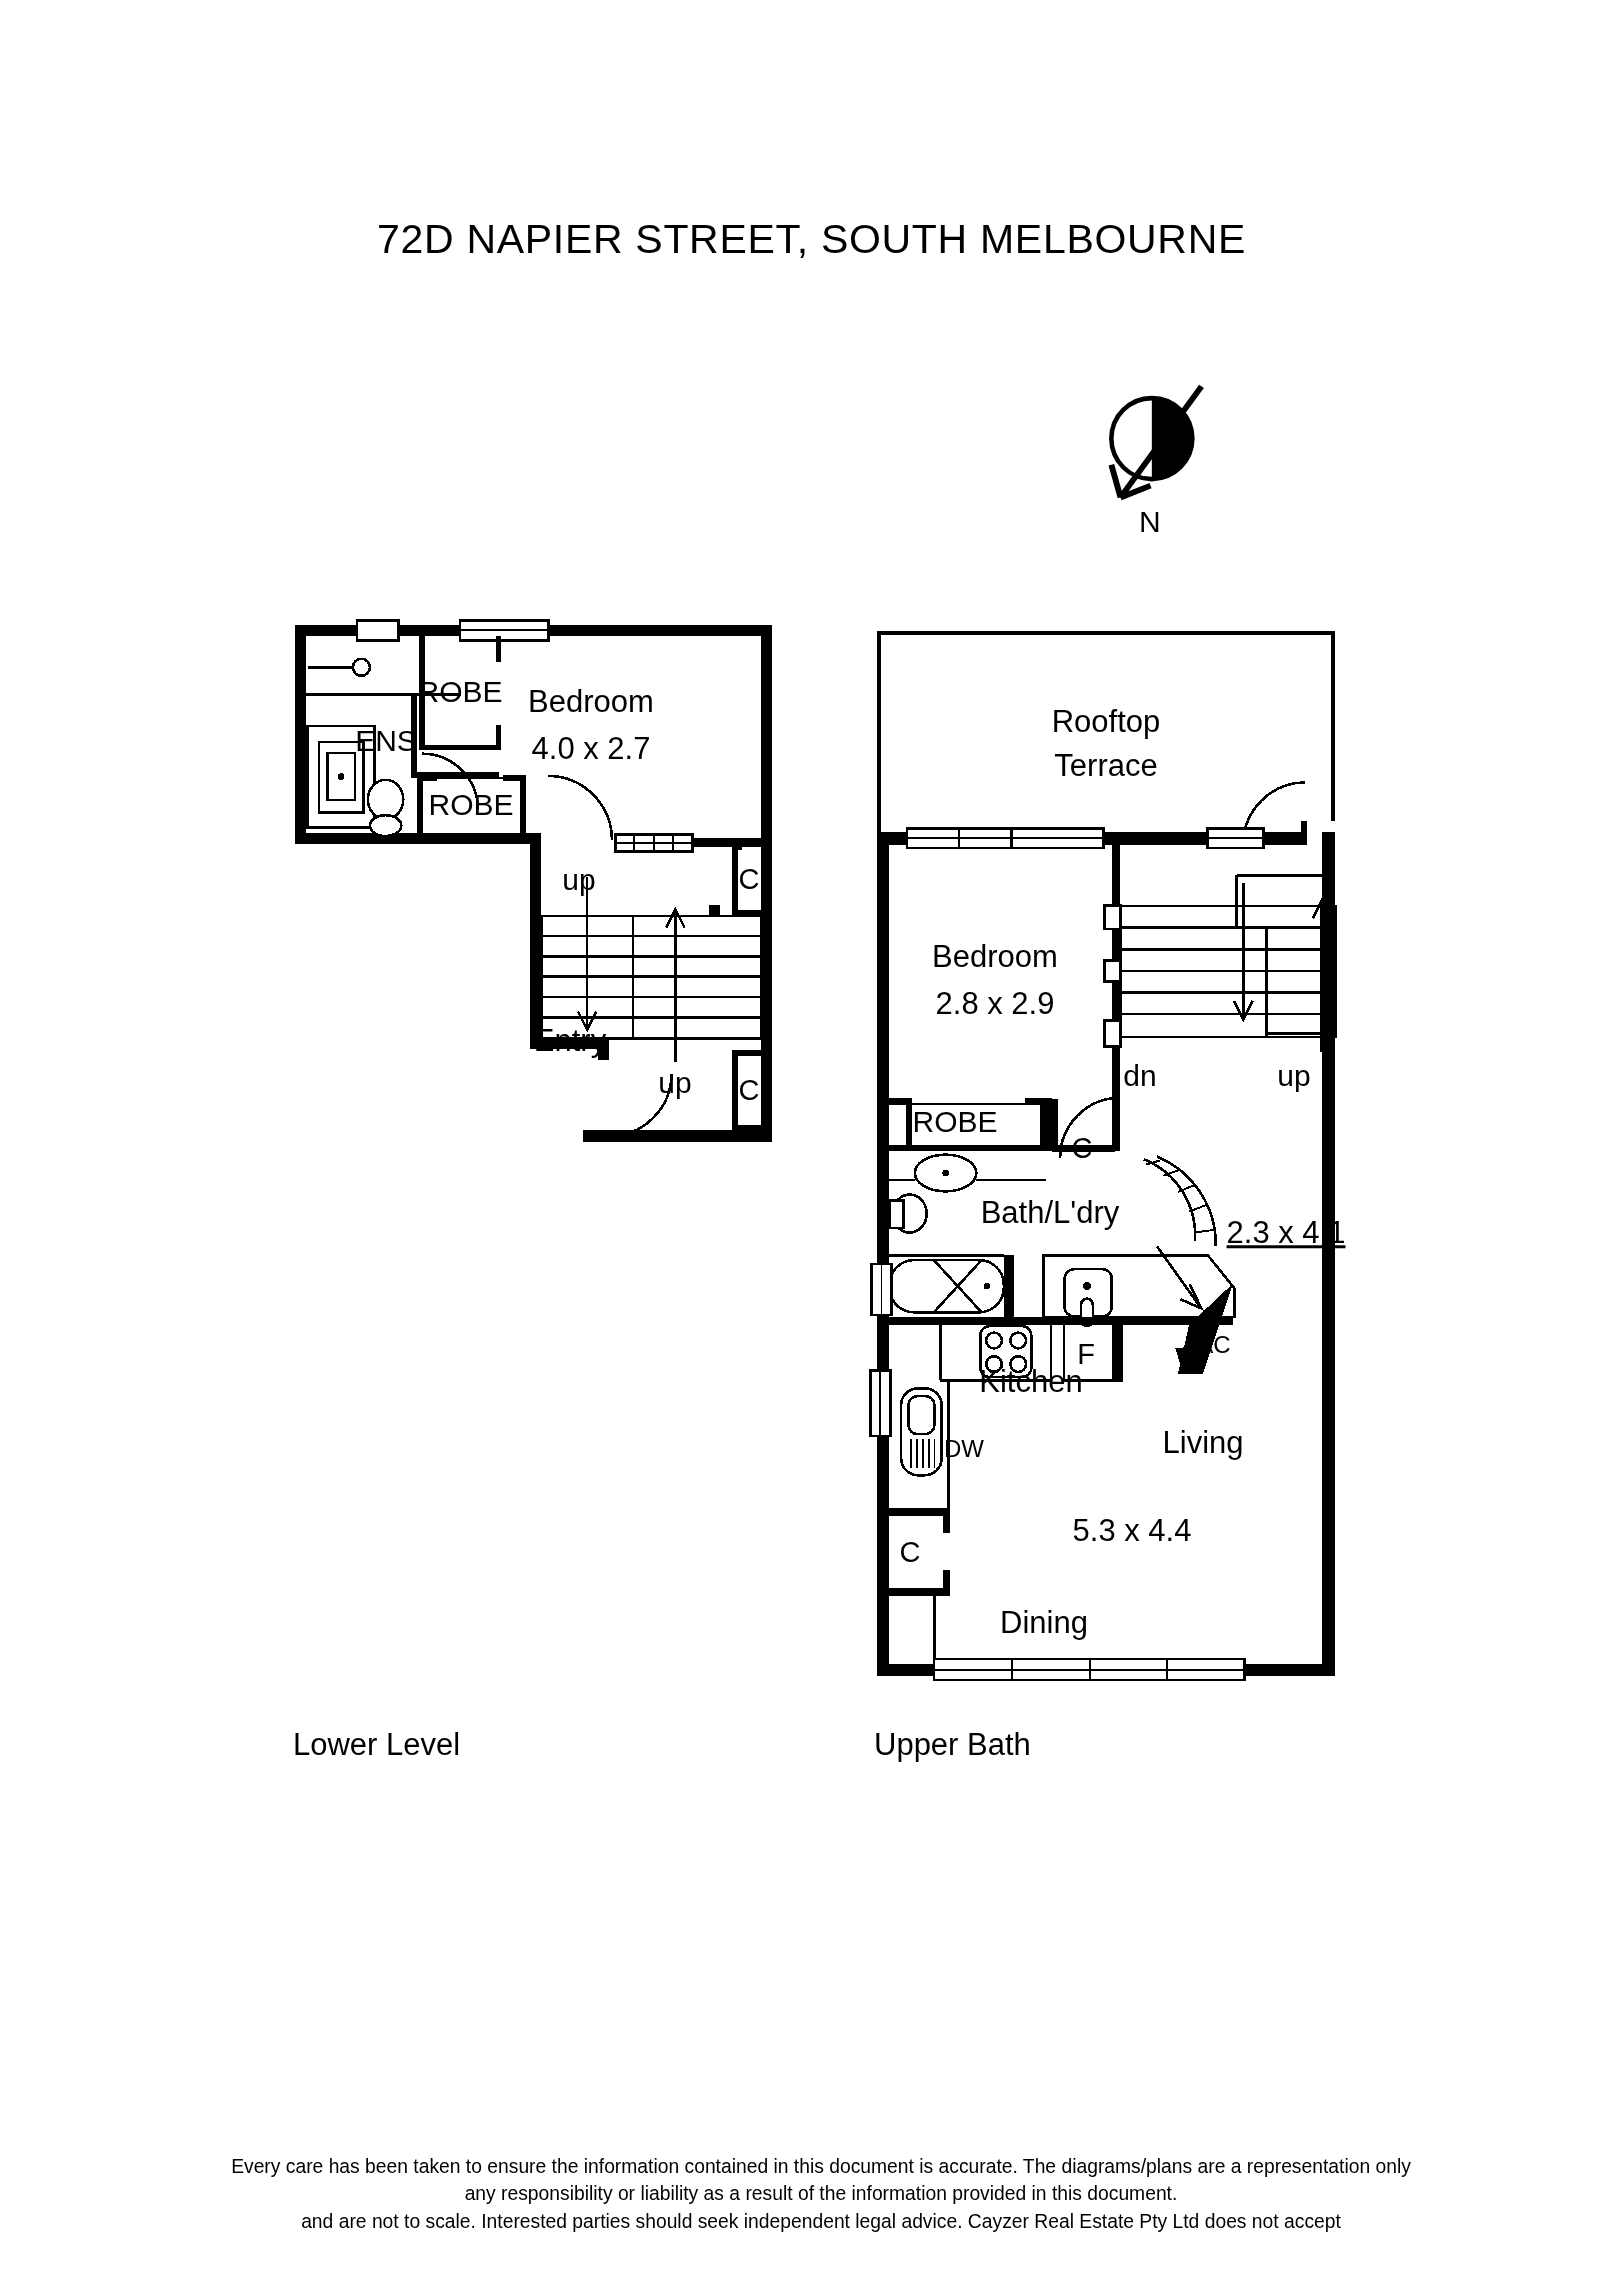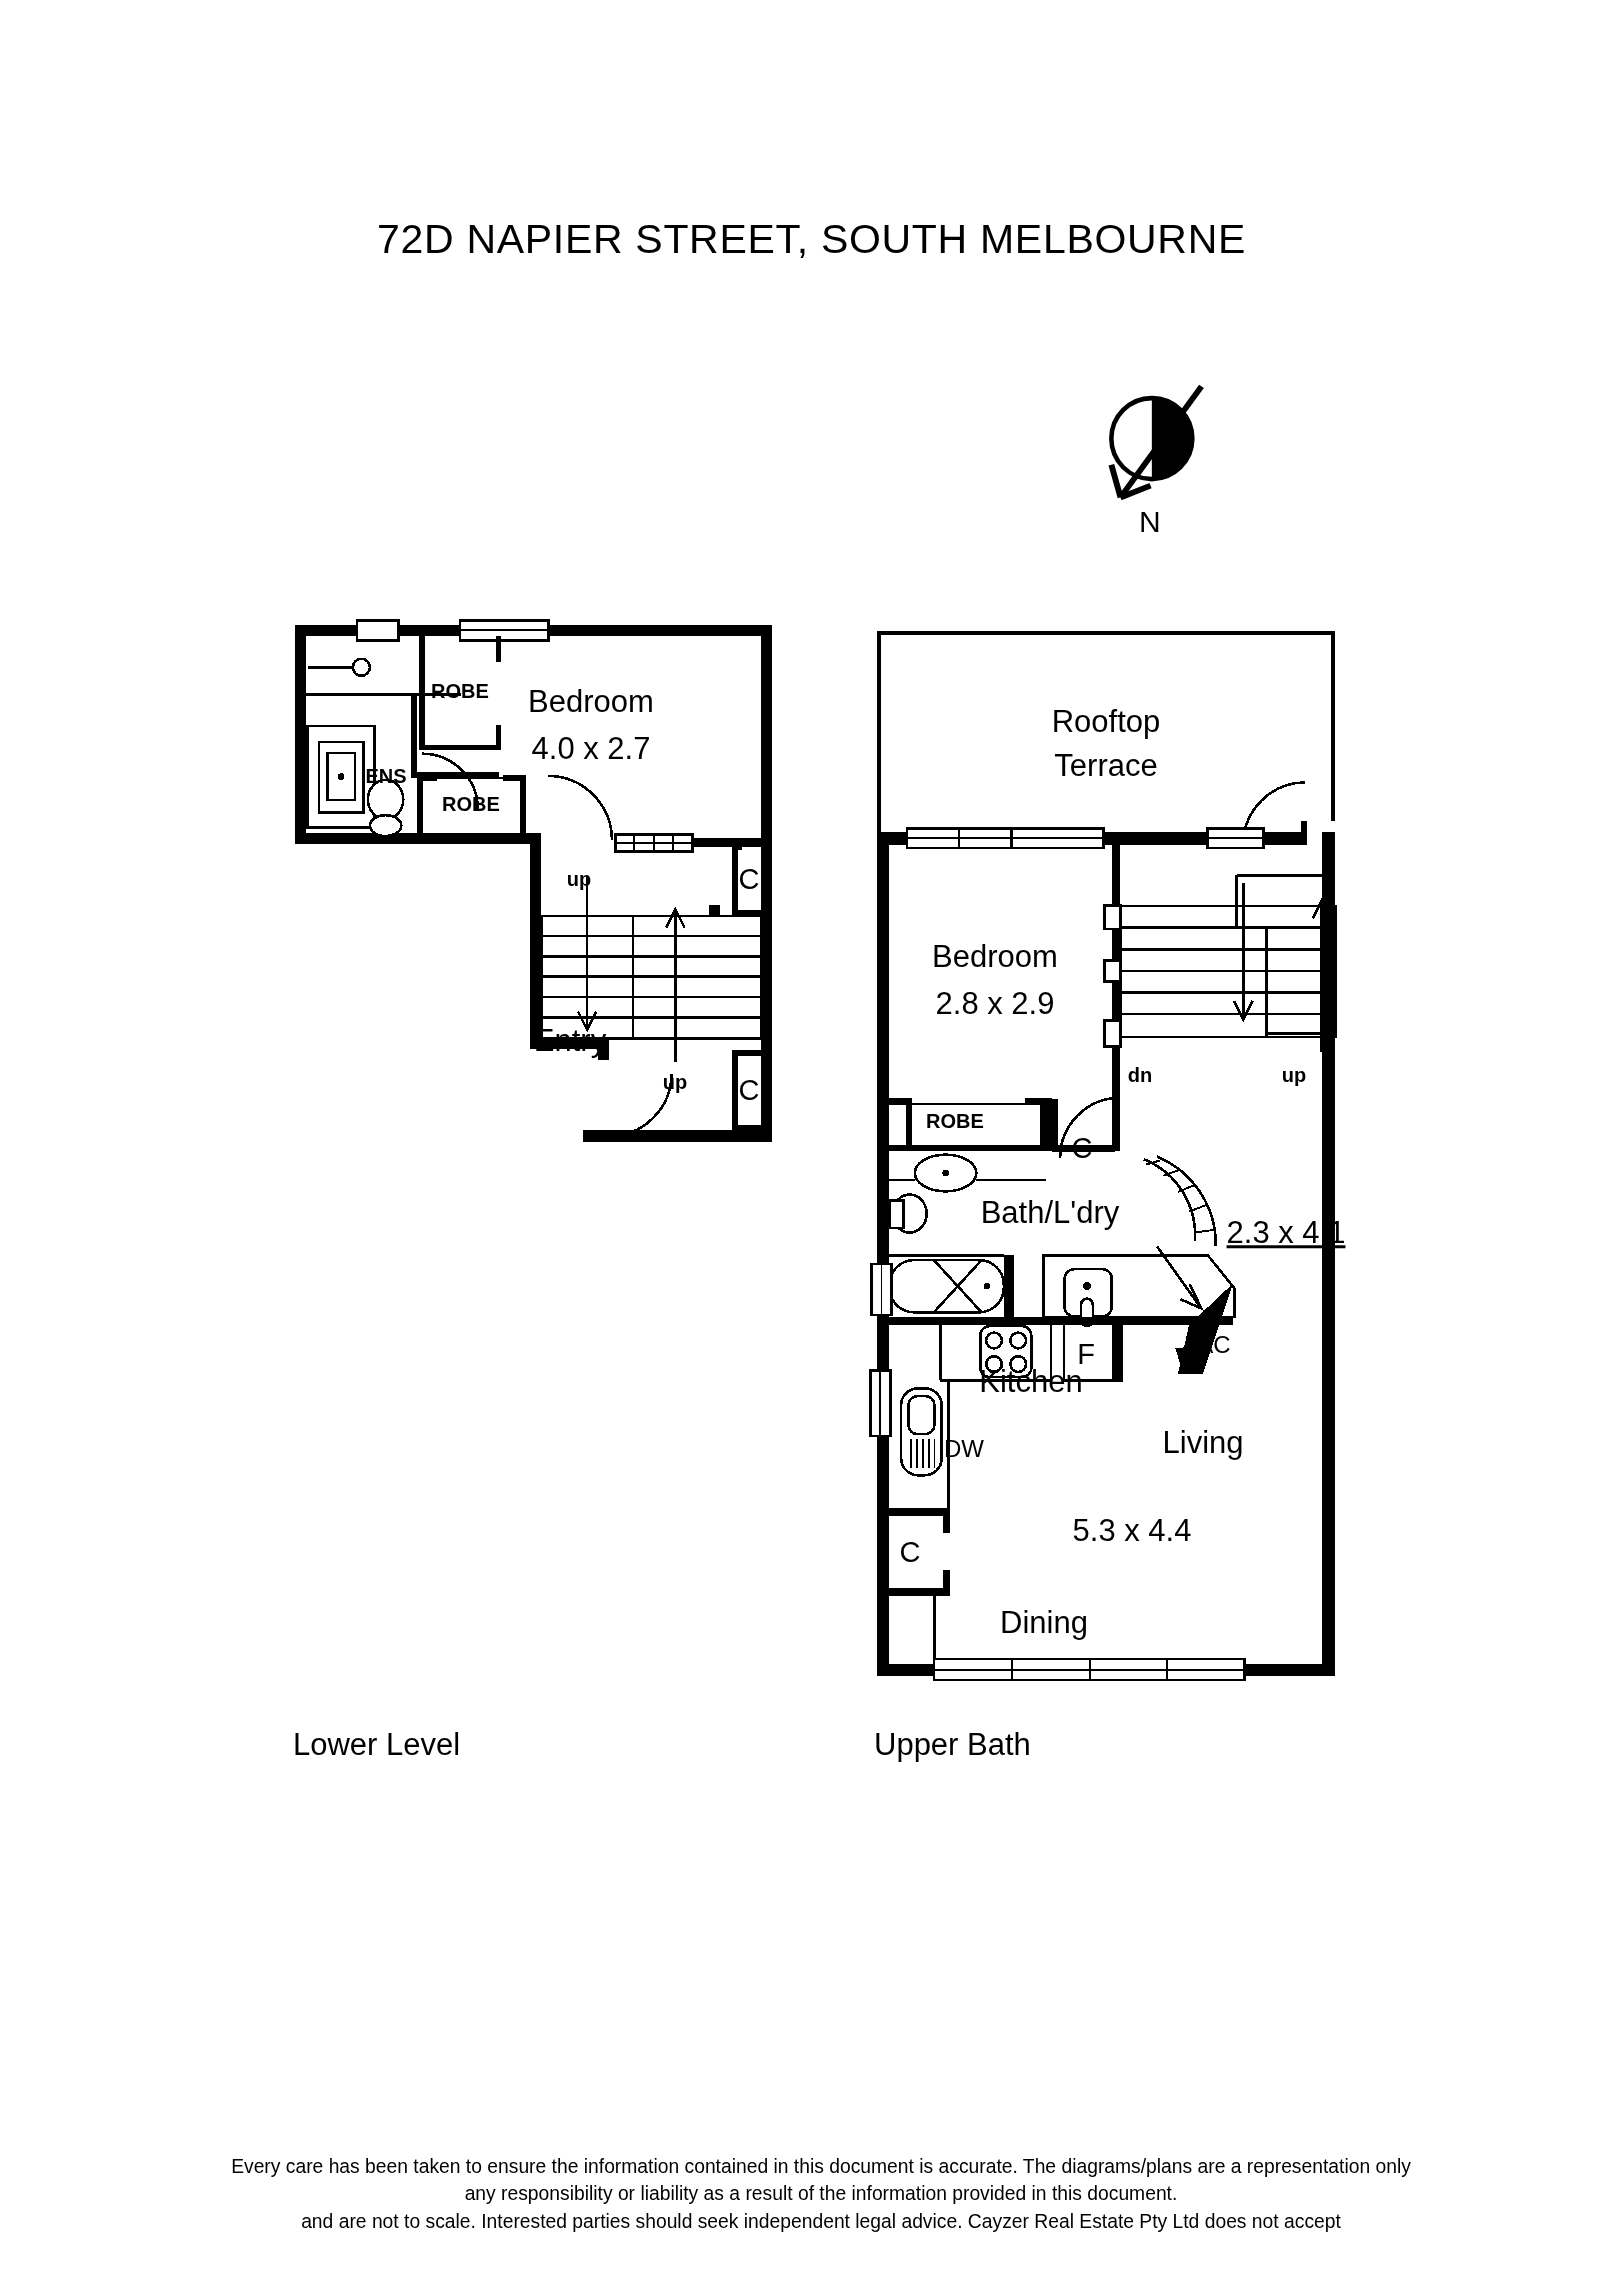"ROBE" .t-small { font-size: 20px -> 30px; font-weight: bold -> none }
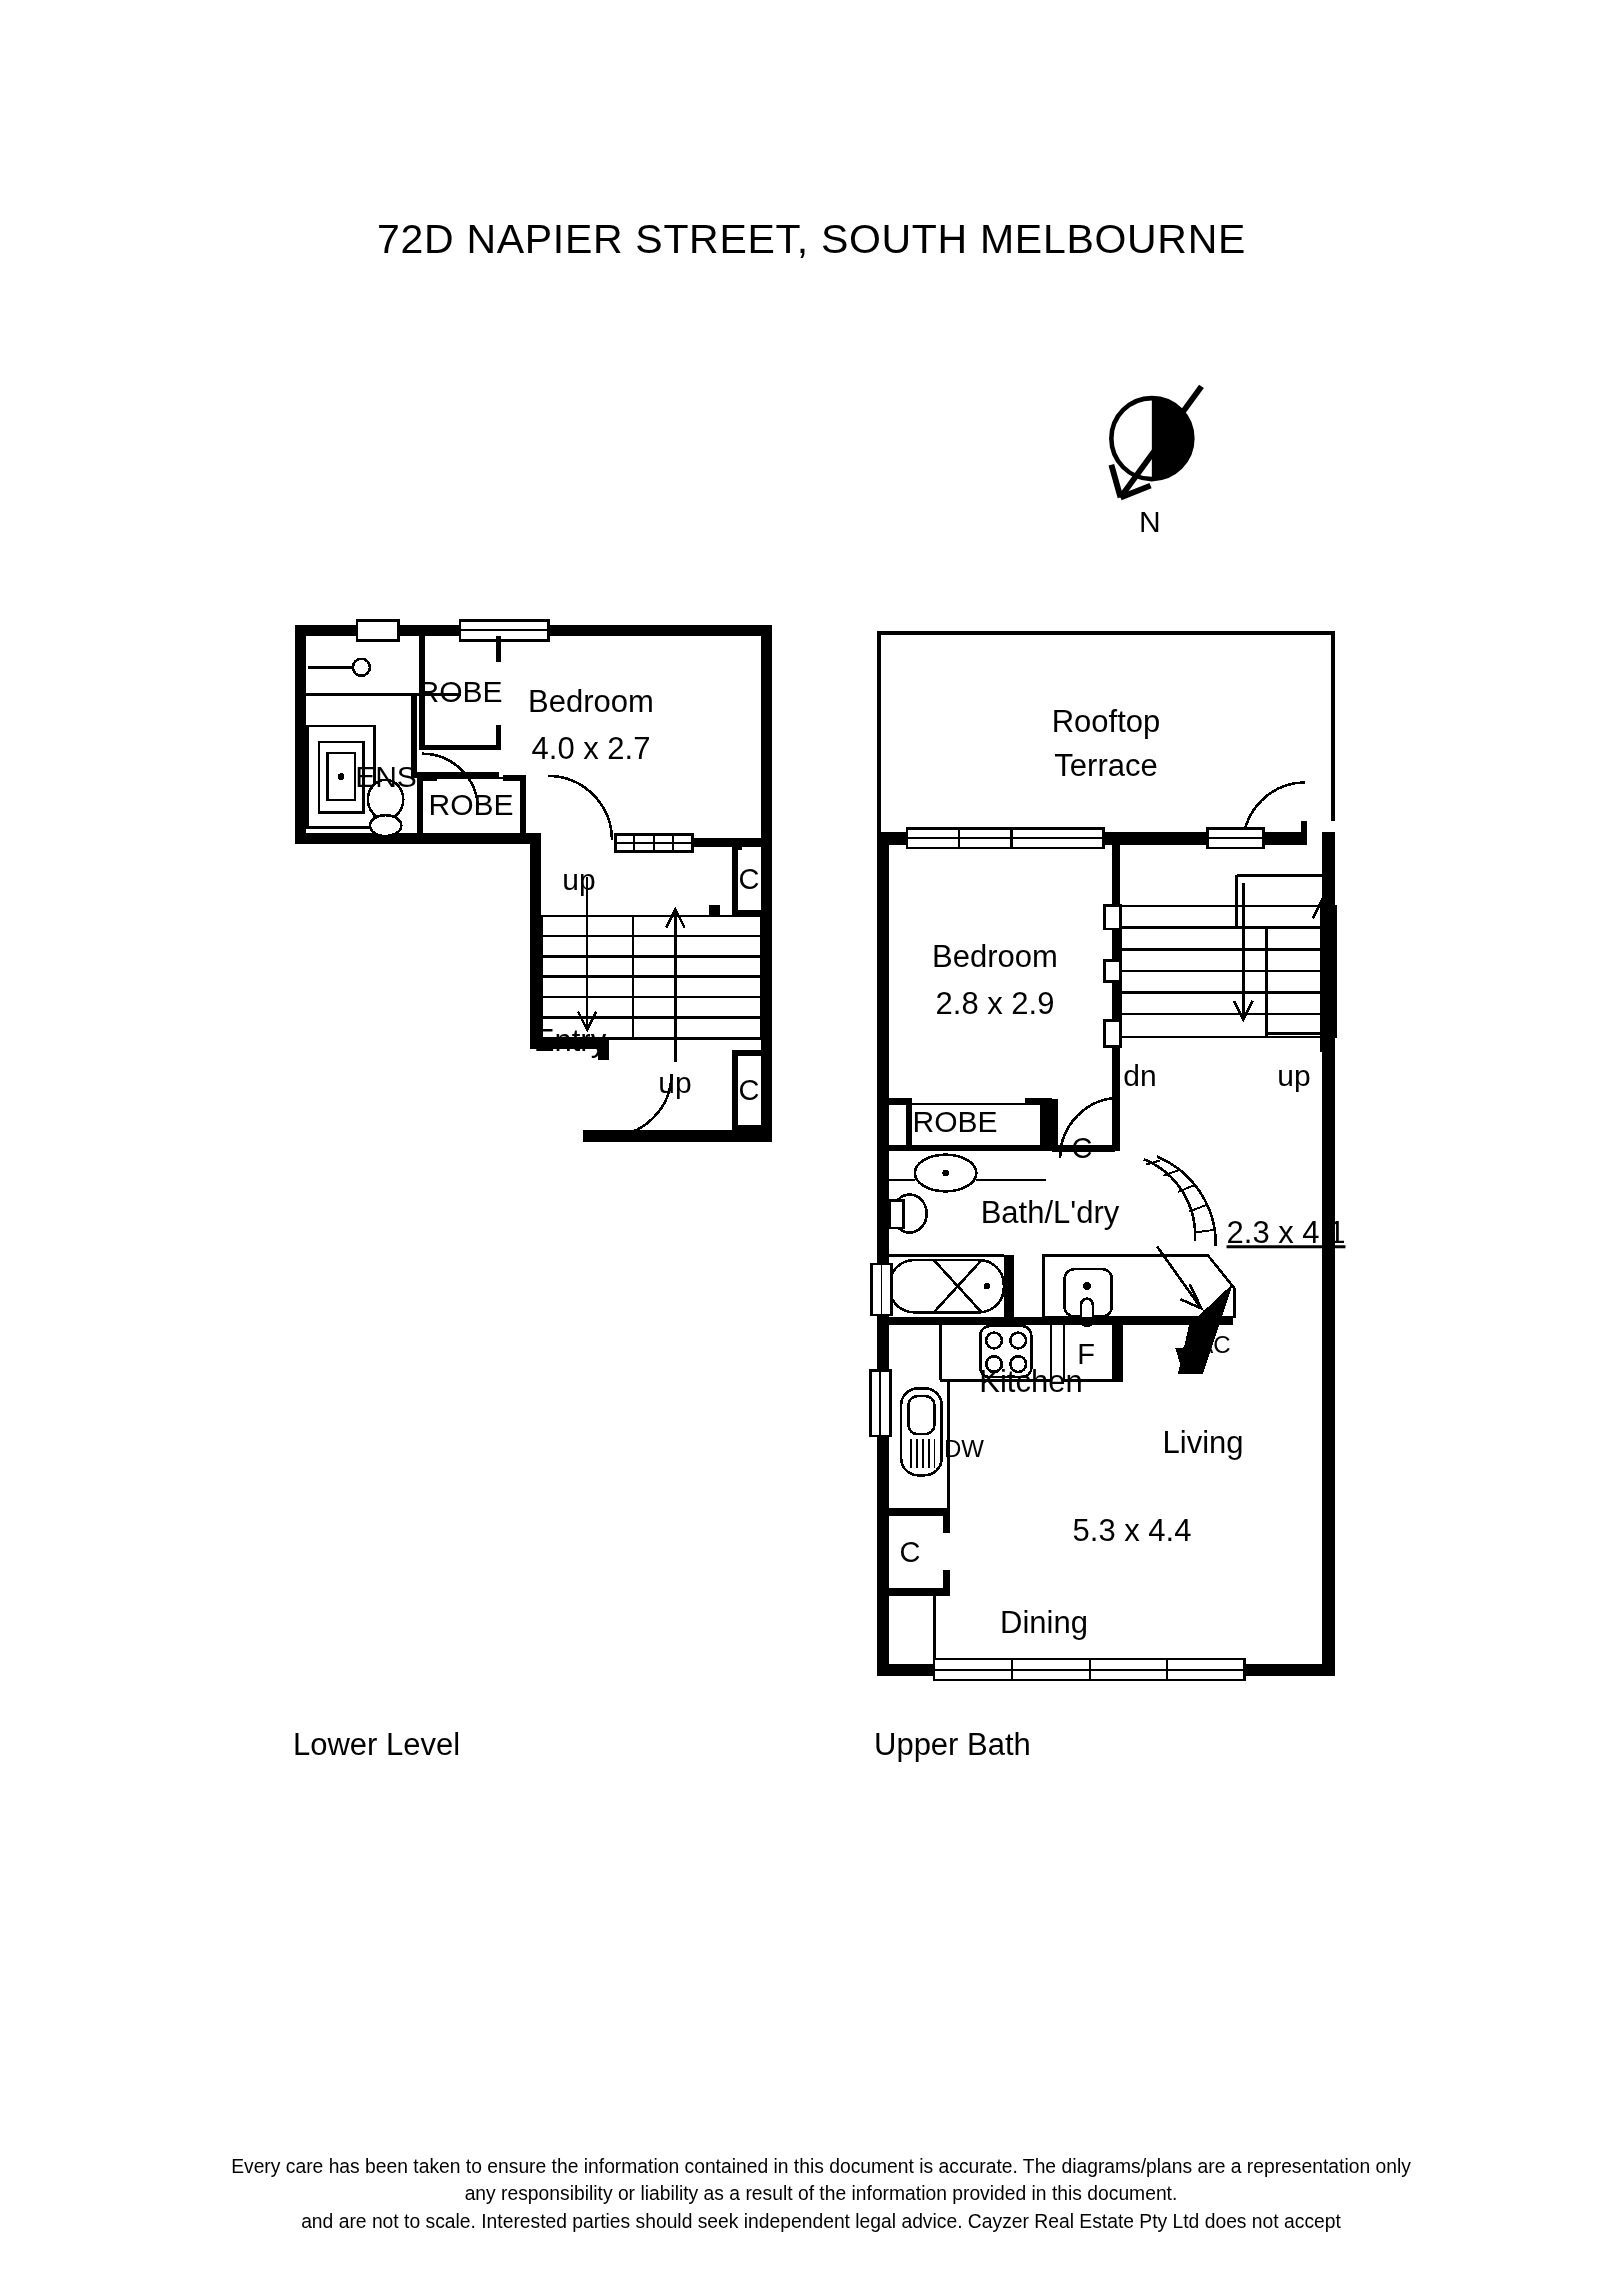"ENS" div.lbl { margin-top: 36px -> none }
